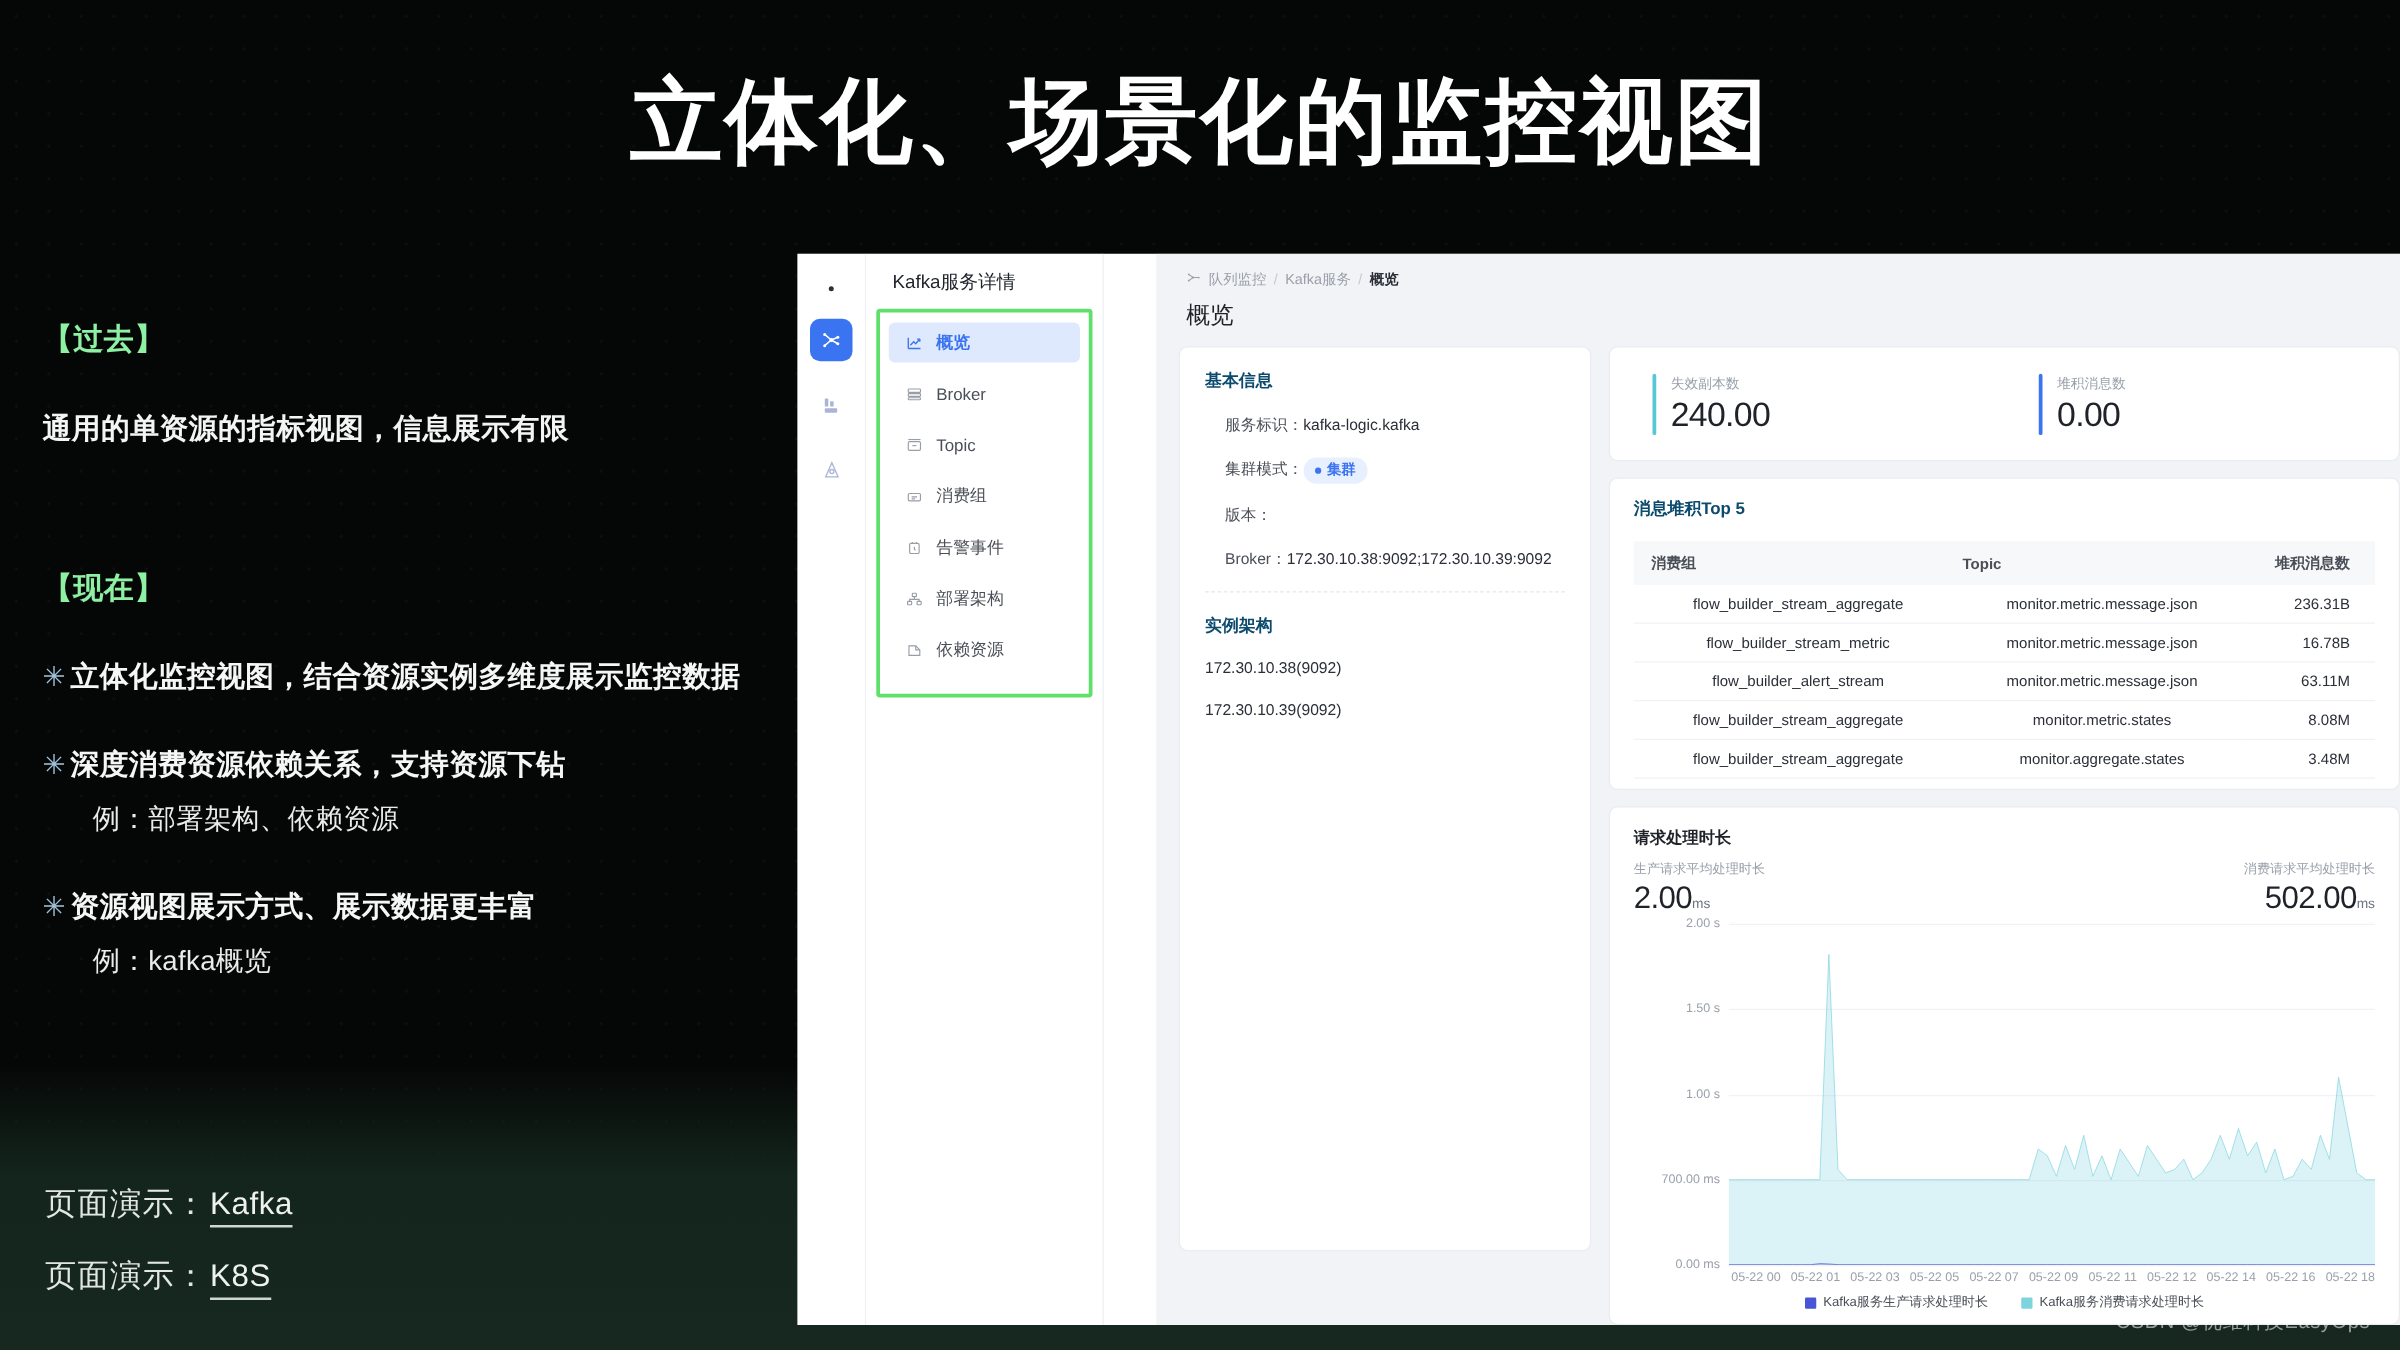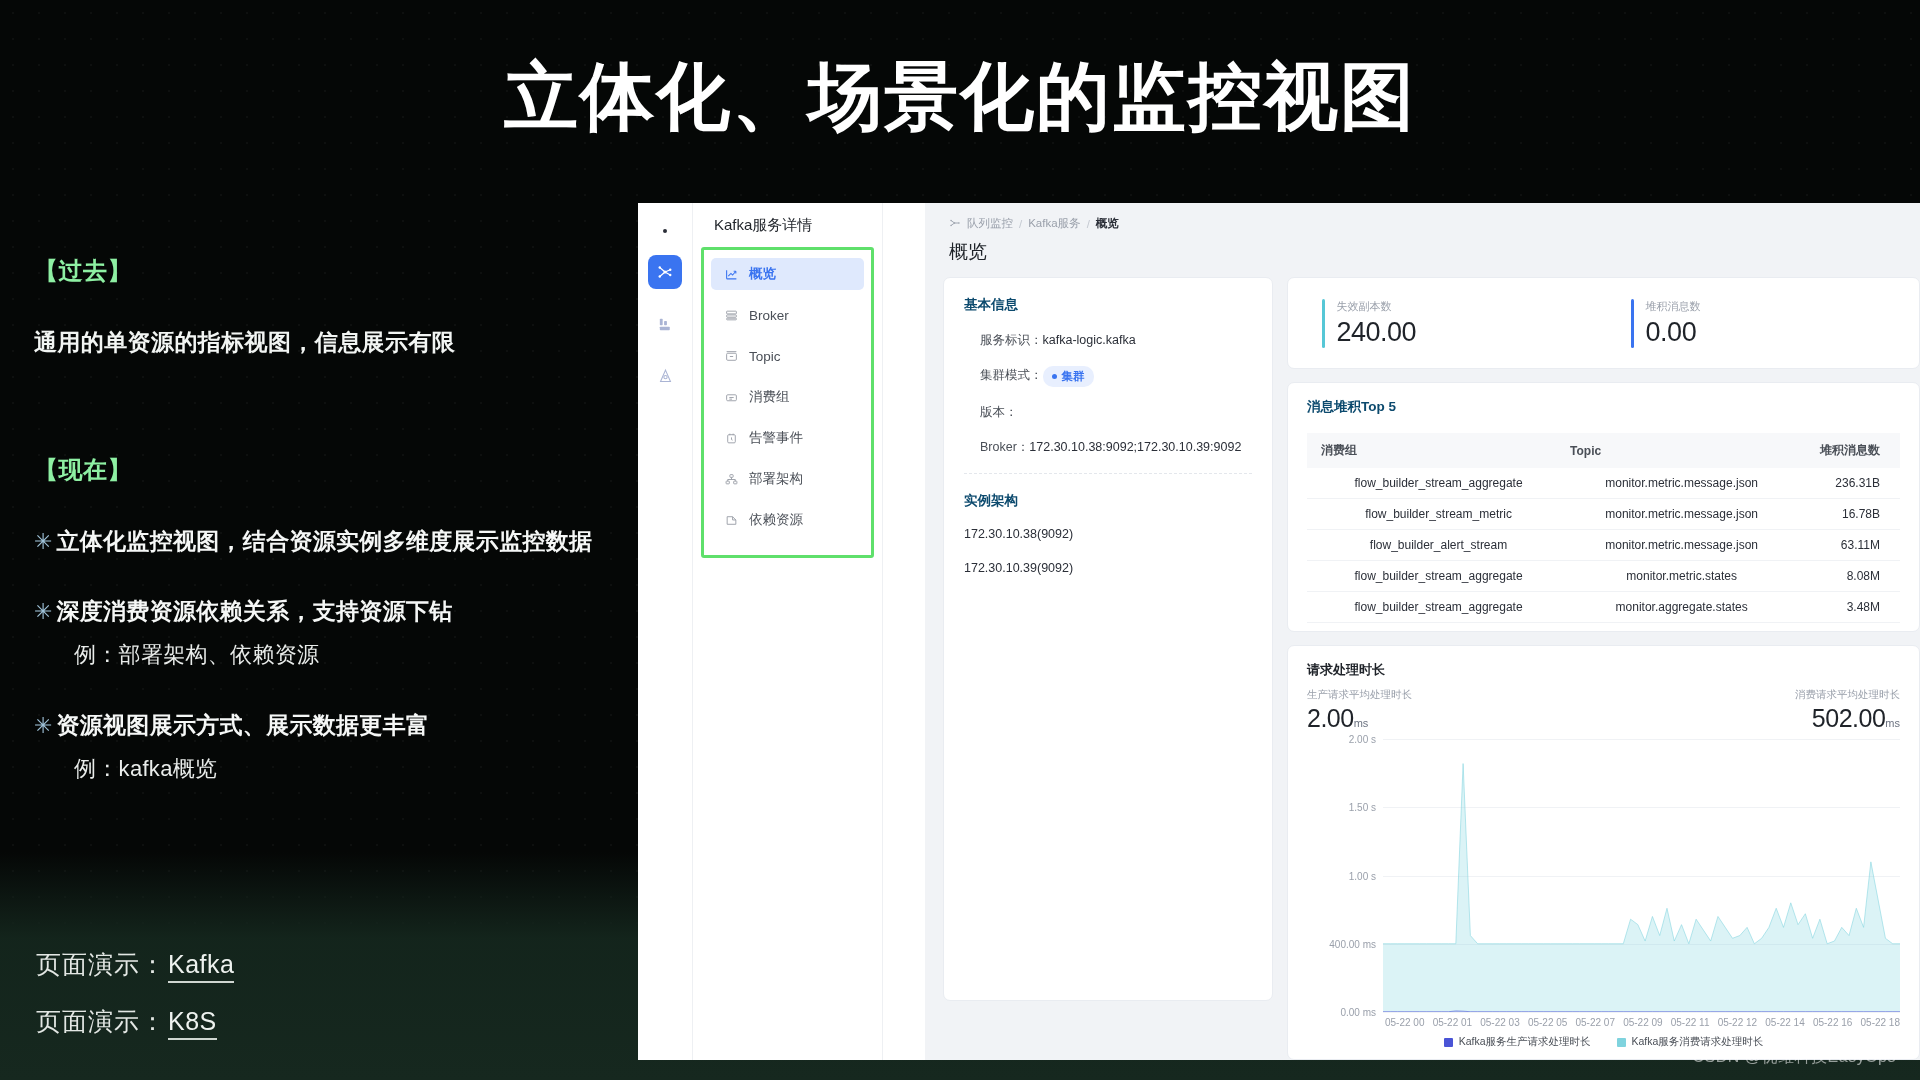"400.00 ms" span { text: 400.00 -> 700.00 }
